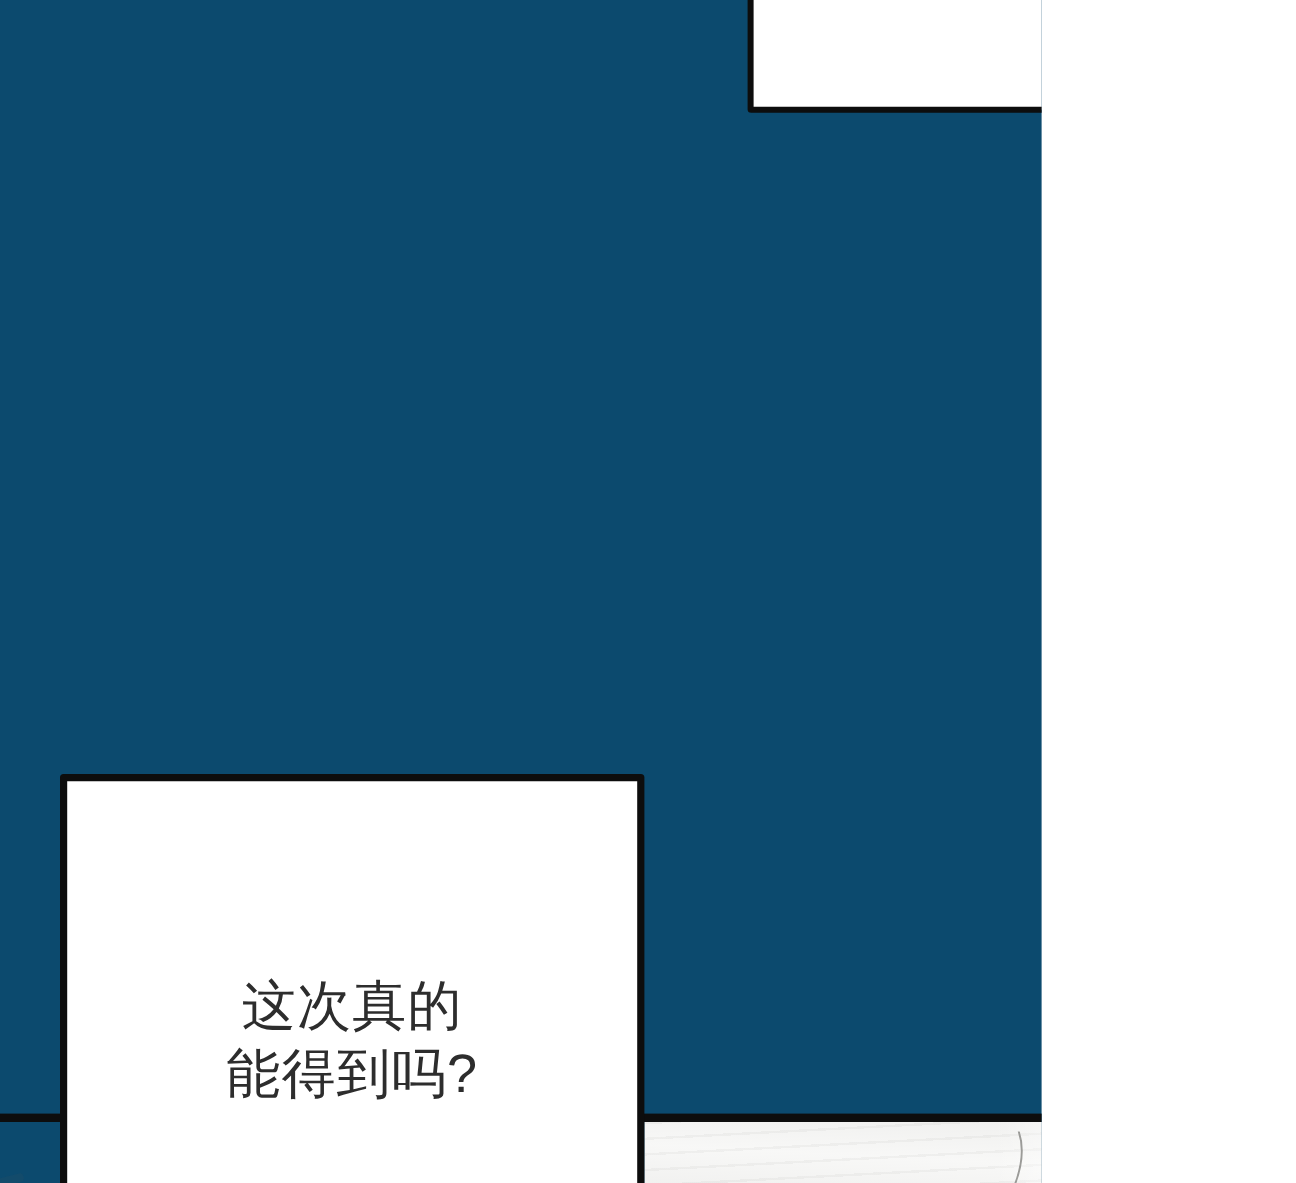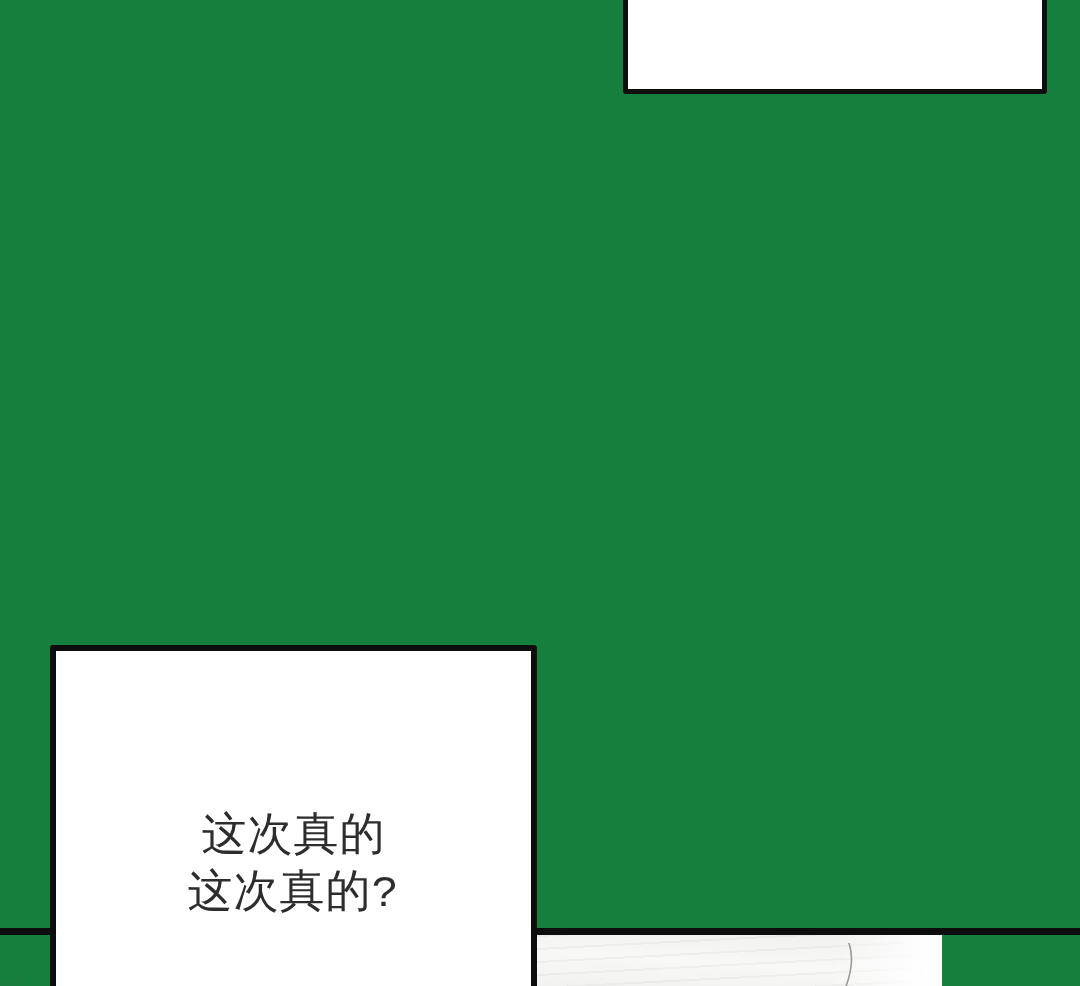"这次真的" .canvas { background: #15803d -> #0c4a6e; font-family: Liberation Mono, monospace -> Liberation Sans, sans-serif; width: 1080px -> 868px }
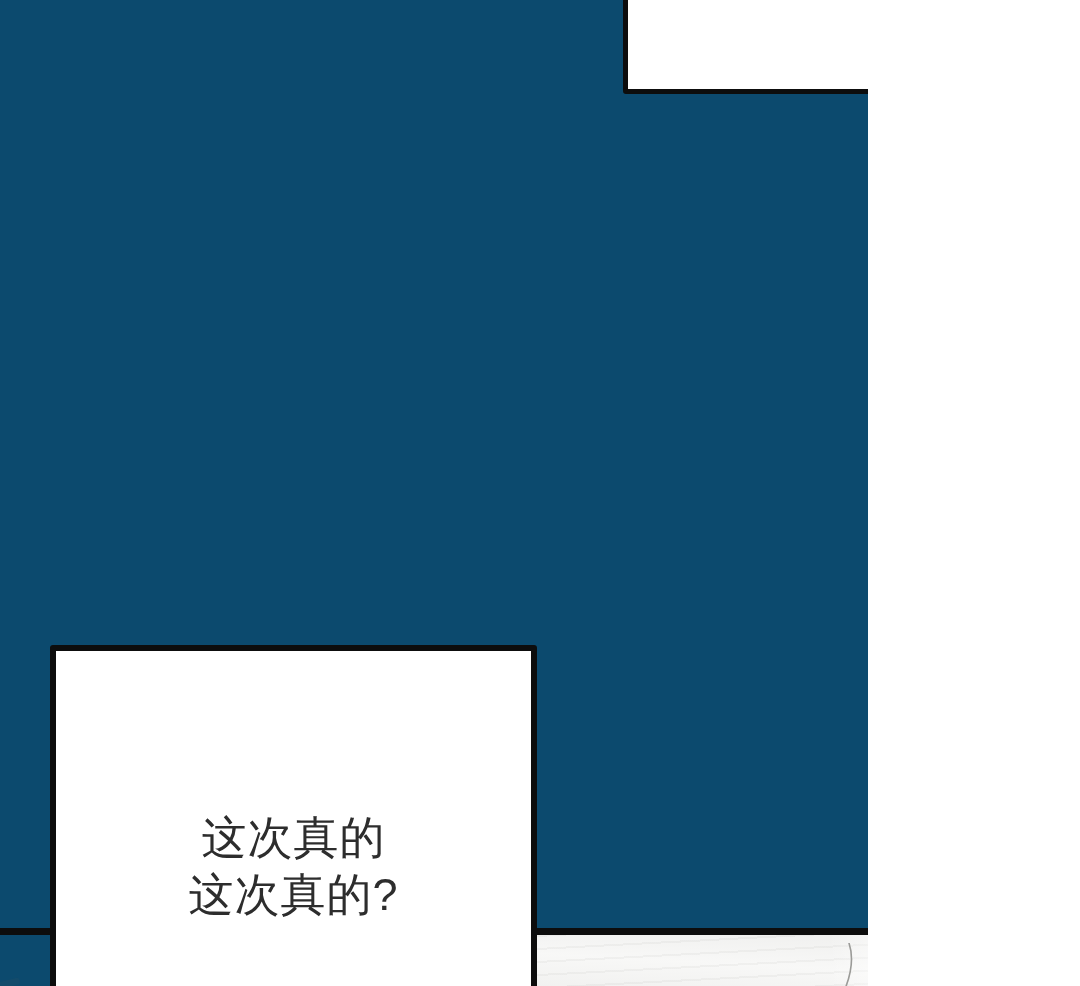"这次真的?" div { text: 这次真的 -> 能得到吗 }
